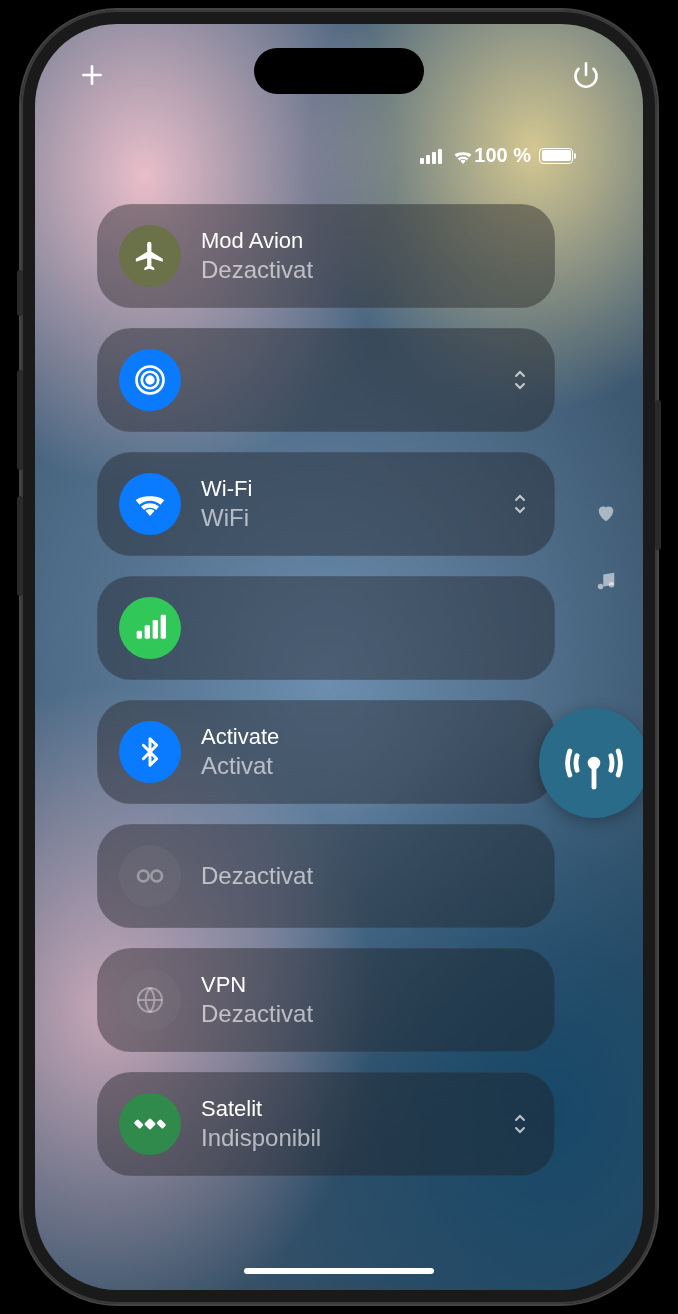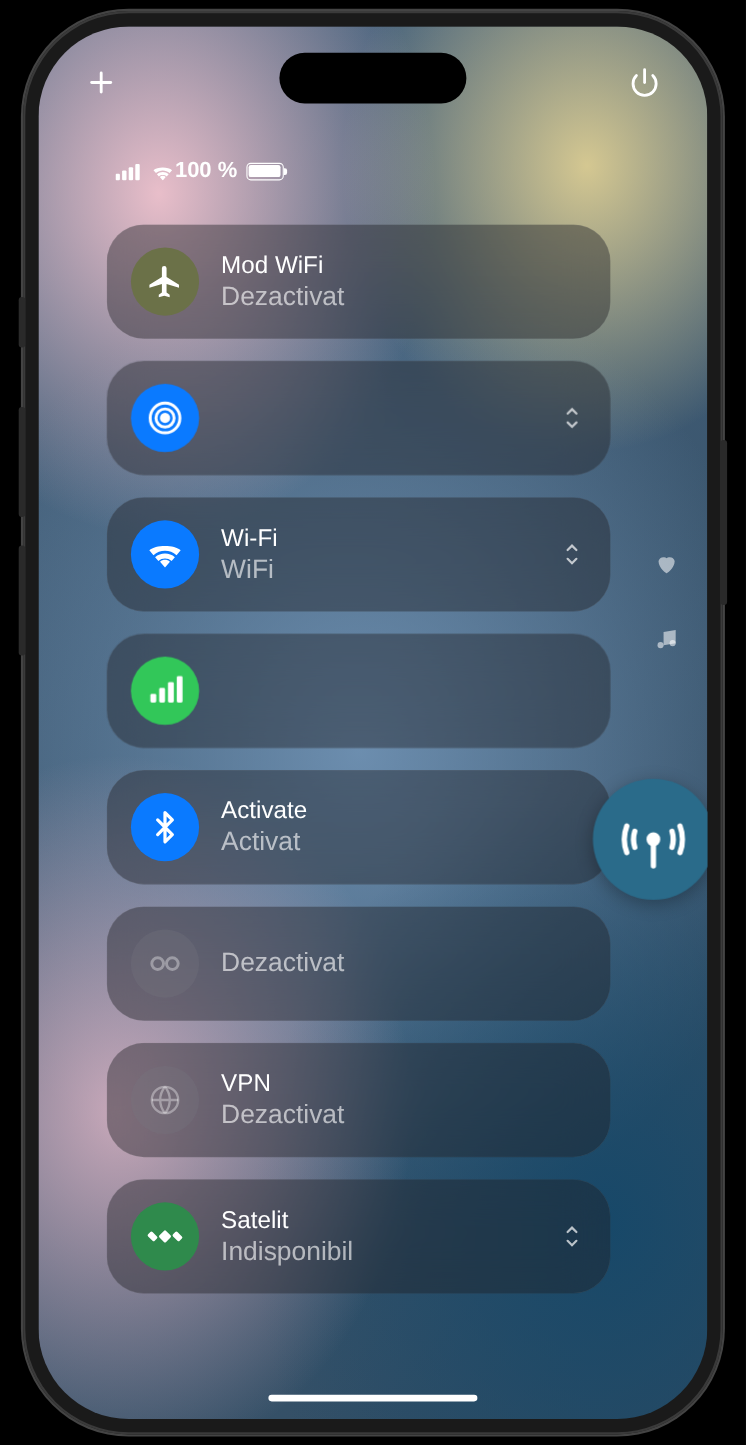"100 %" .status-bar { justify-content: flex-start -> flex-end }
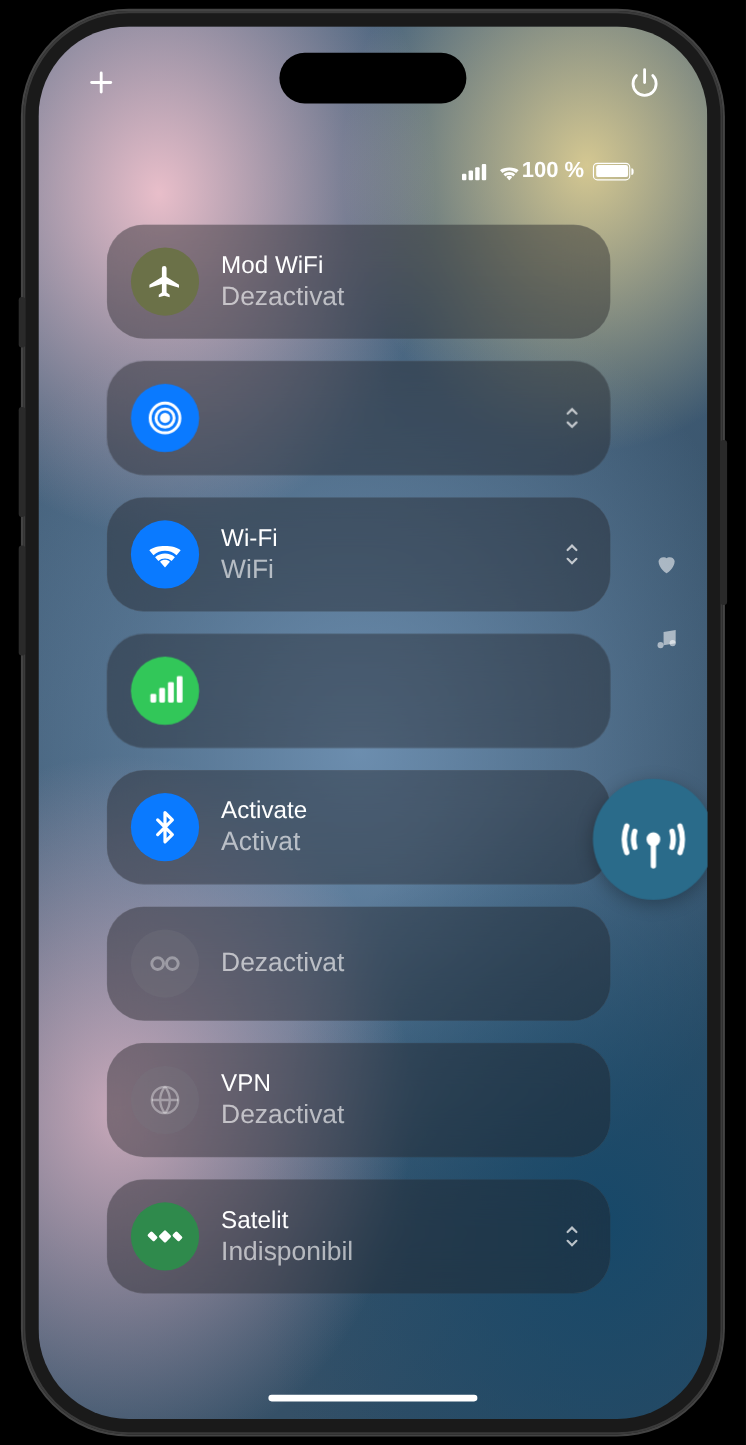"Mod WiFi" div.control-title { text: WiFi -> Avion }
